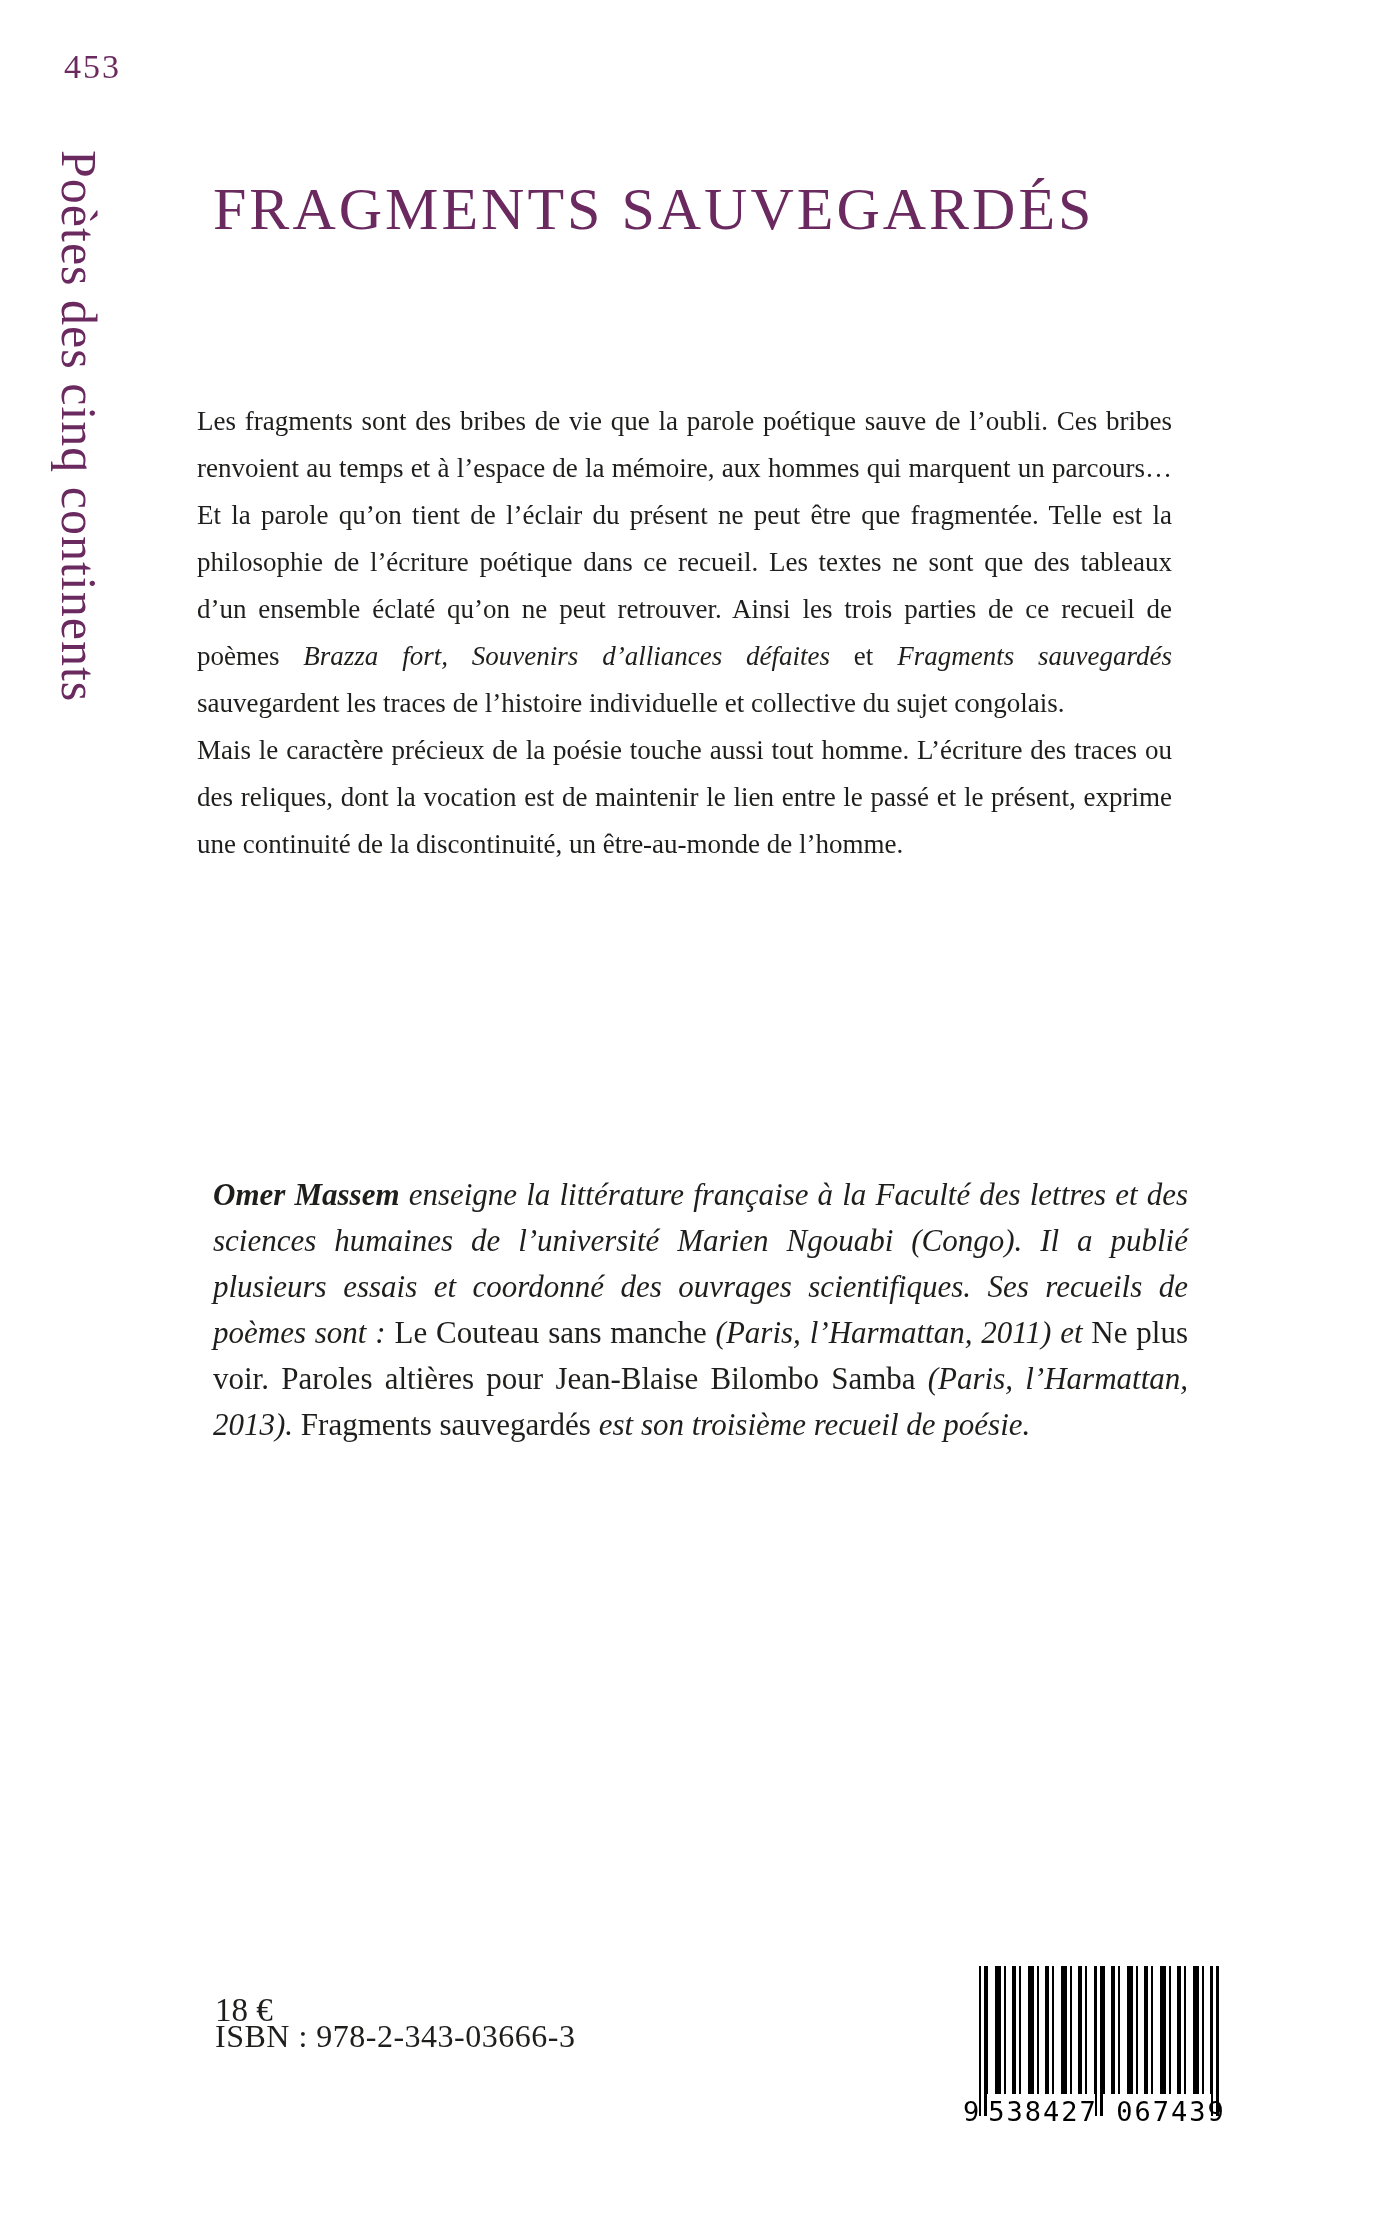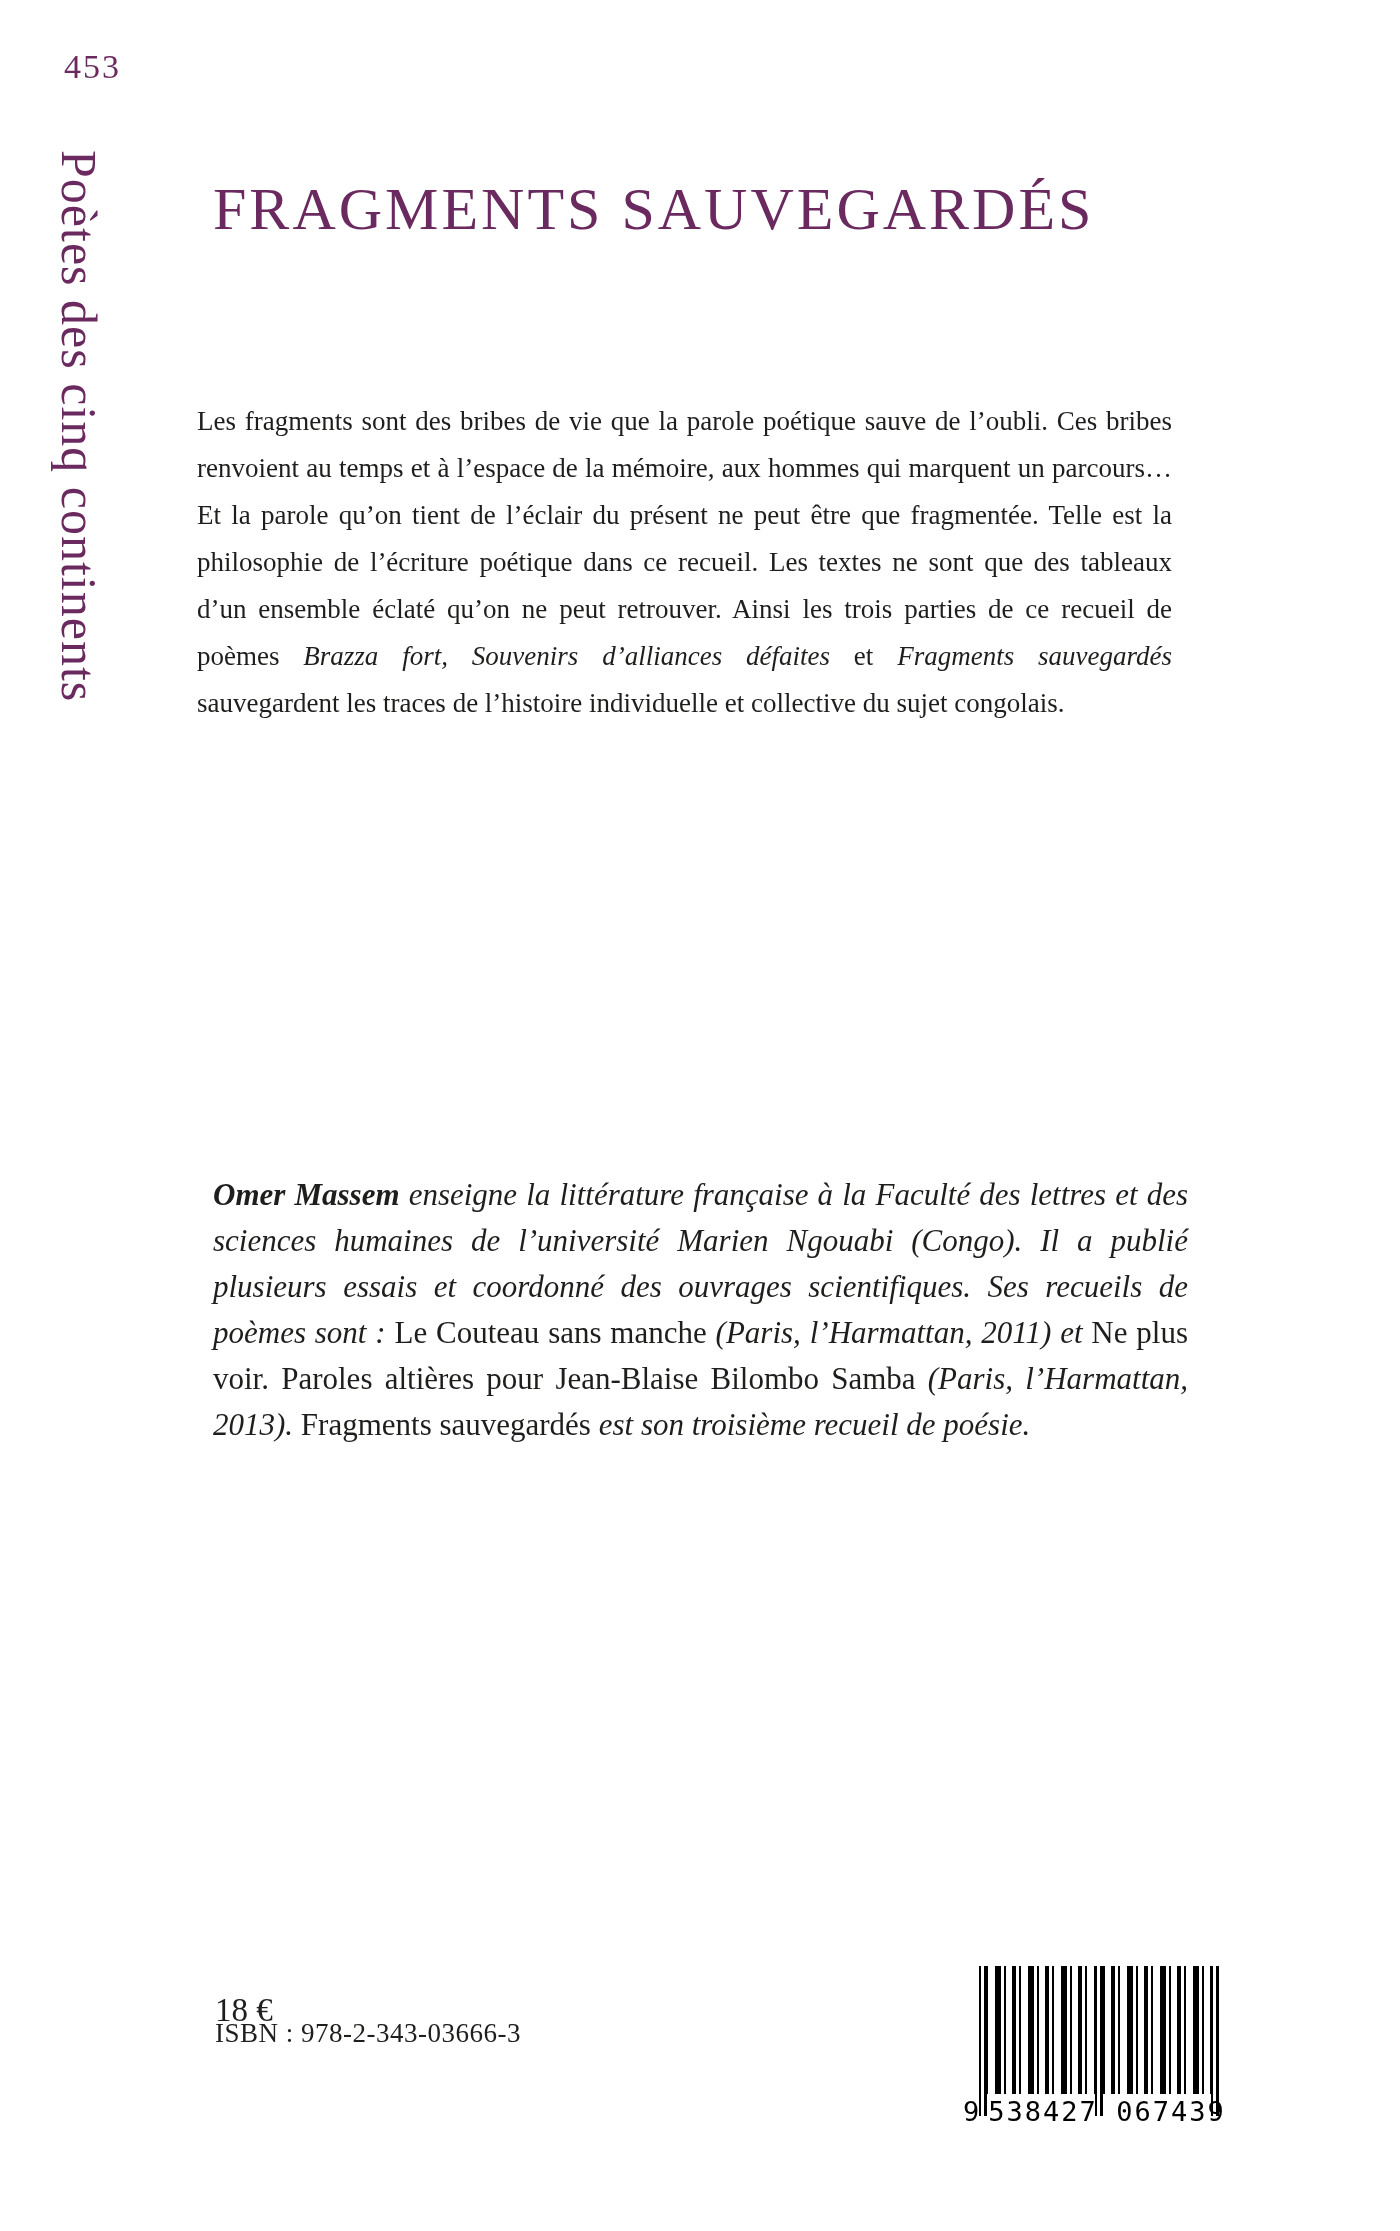"Mais le caractère précieux de" p { html: none -> <p>Mais le caractère précieux de la poésie touche aussi tout homme. L’écriture des traces ou des reliques, dont la vocation est de maintenir le lien entre le passé et le présent, exprime une continuité de la discontinuité, un être-au-monde de l’homme.</p> }
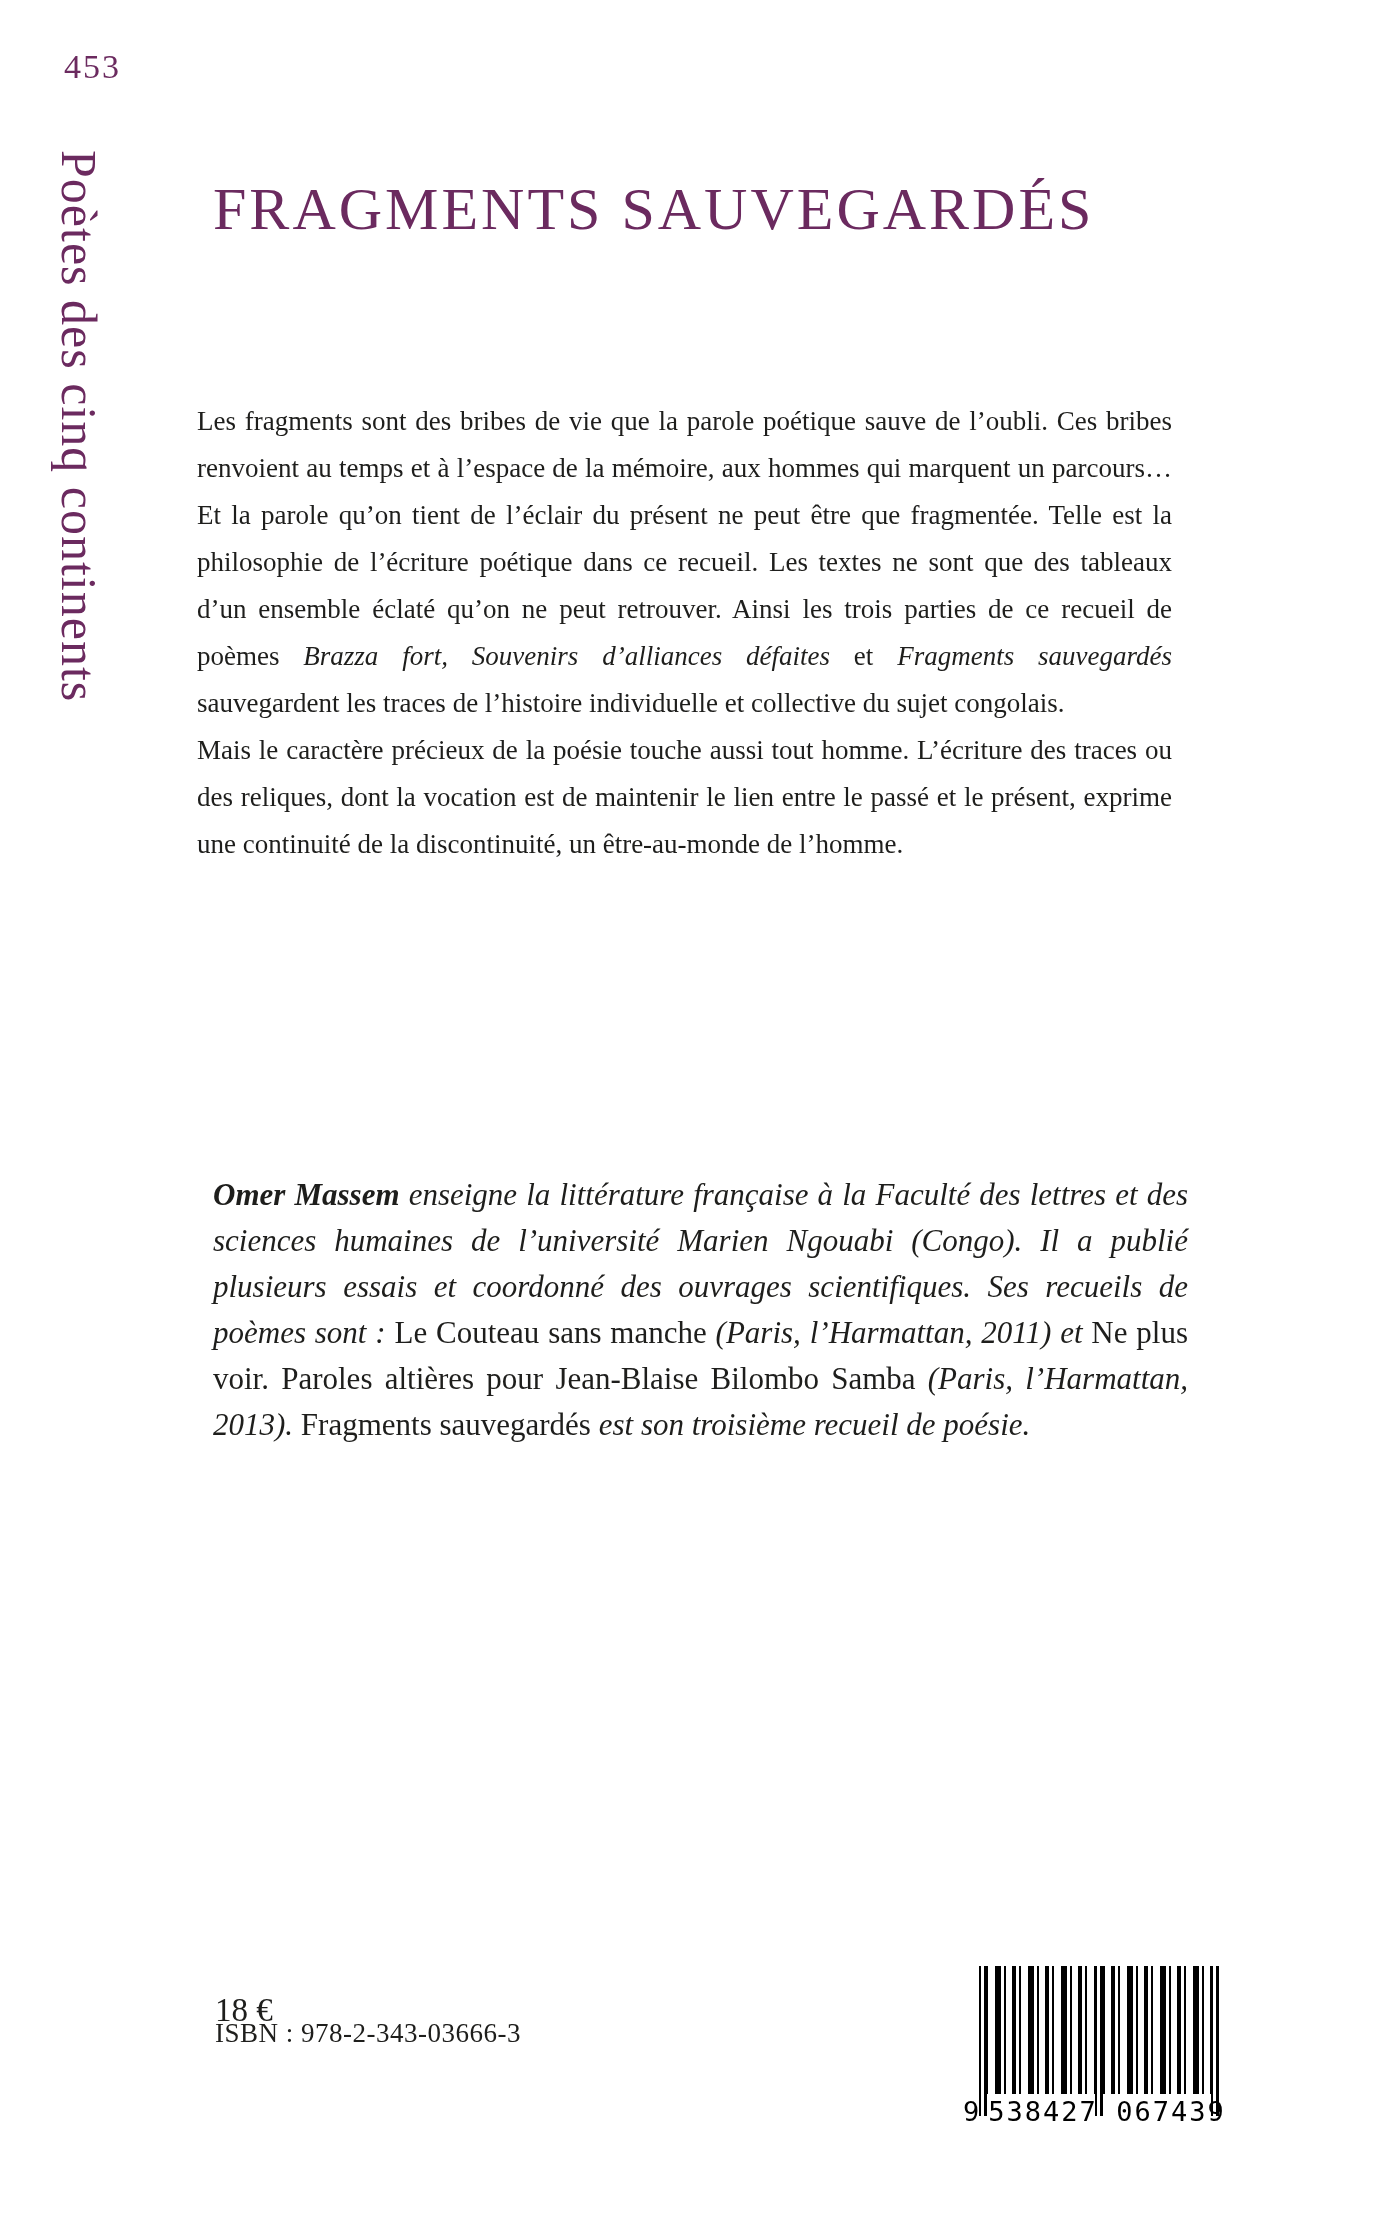"ISBN : 978-2-343-03666-3" .isbn { font-size: 27px -> 32px }
